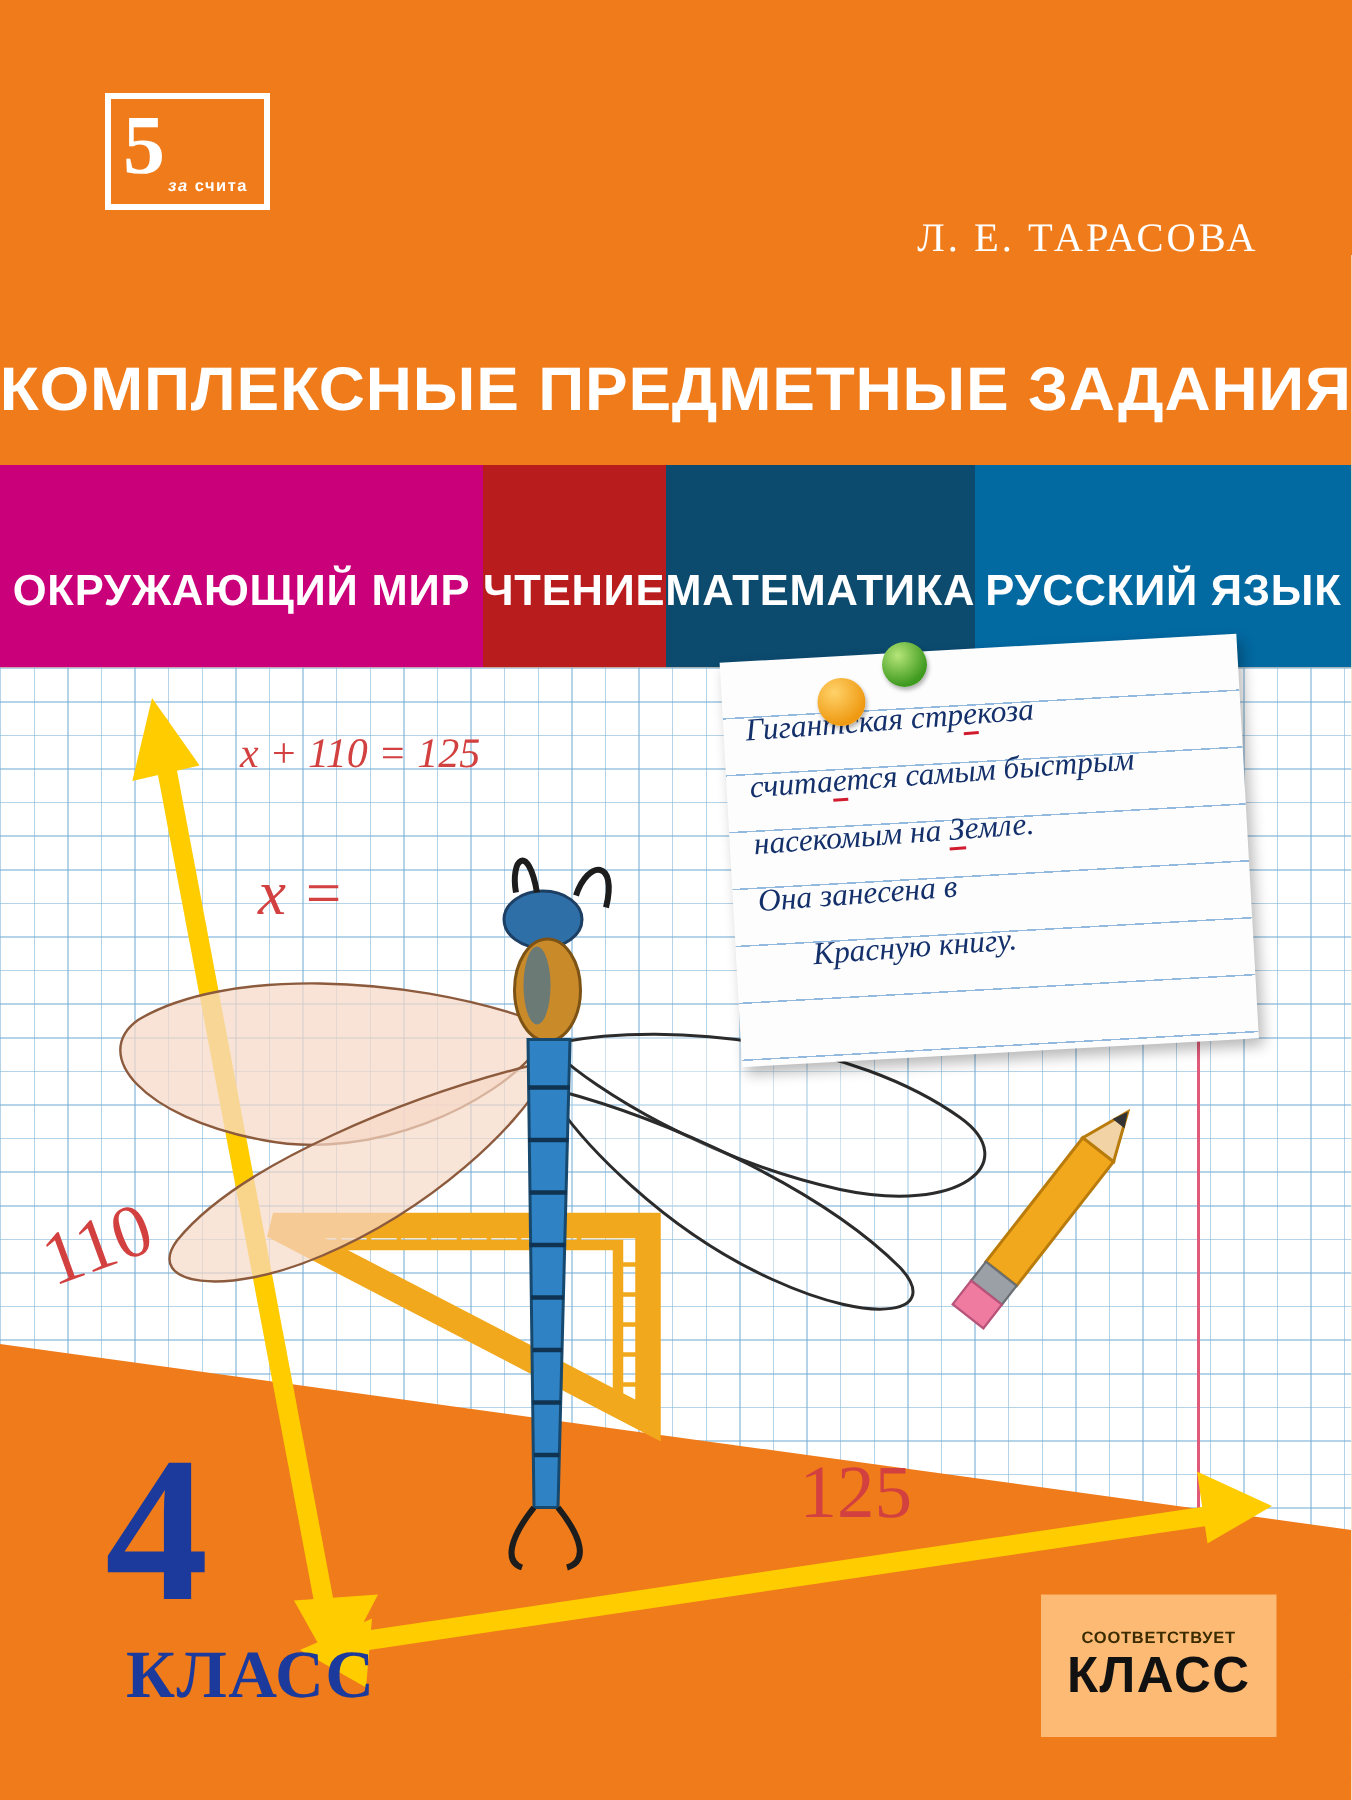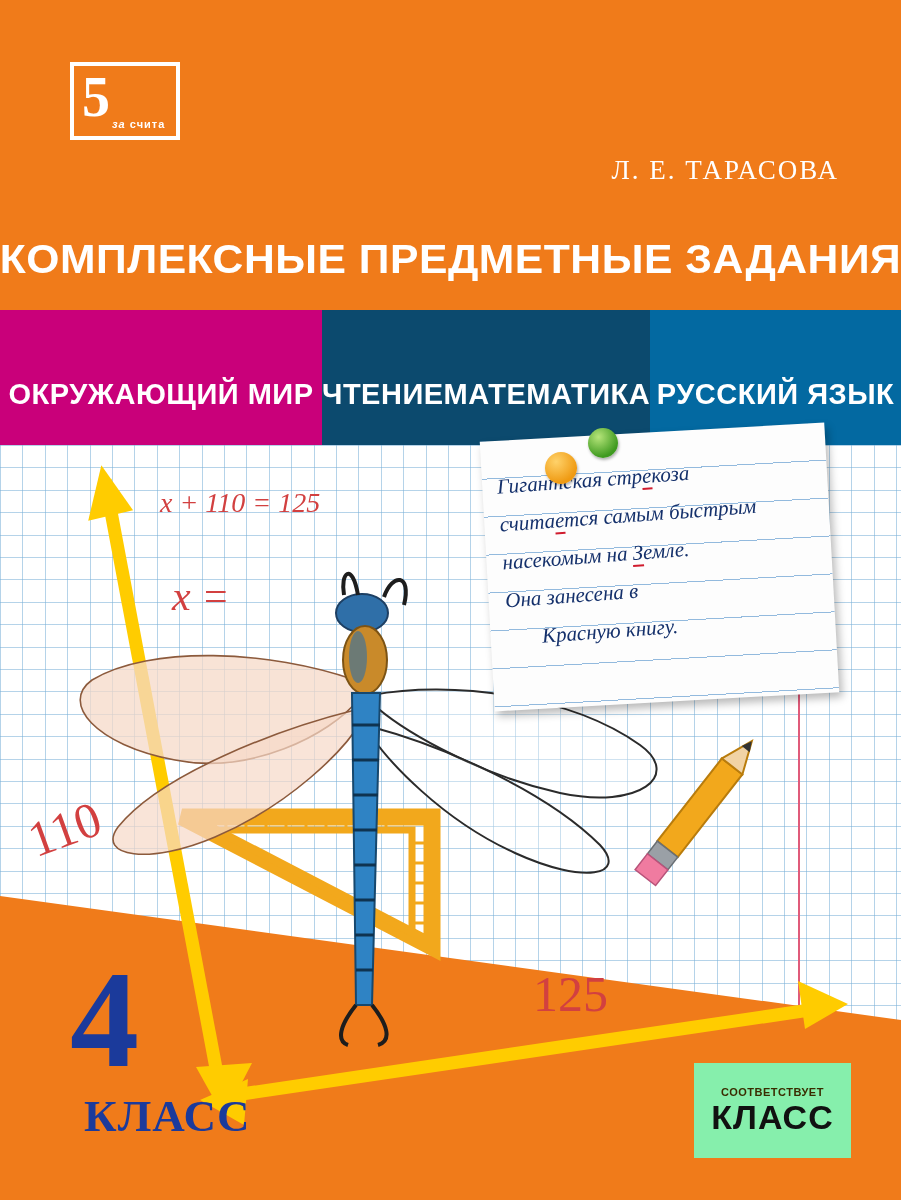"Л. Е. ТАРАСОВА" .author { top: 155px -> 143px }
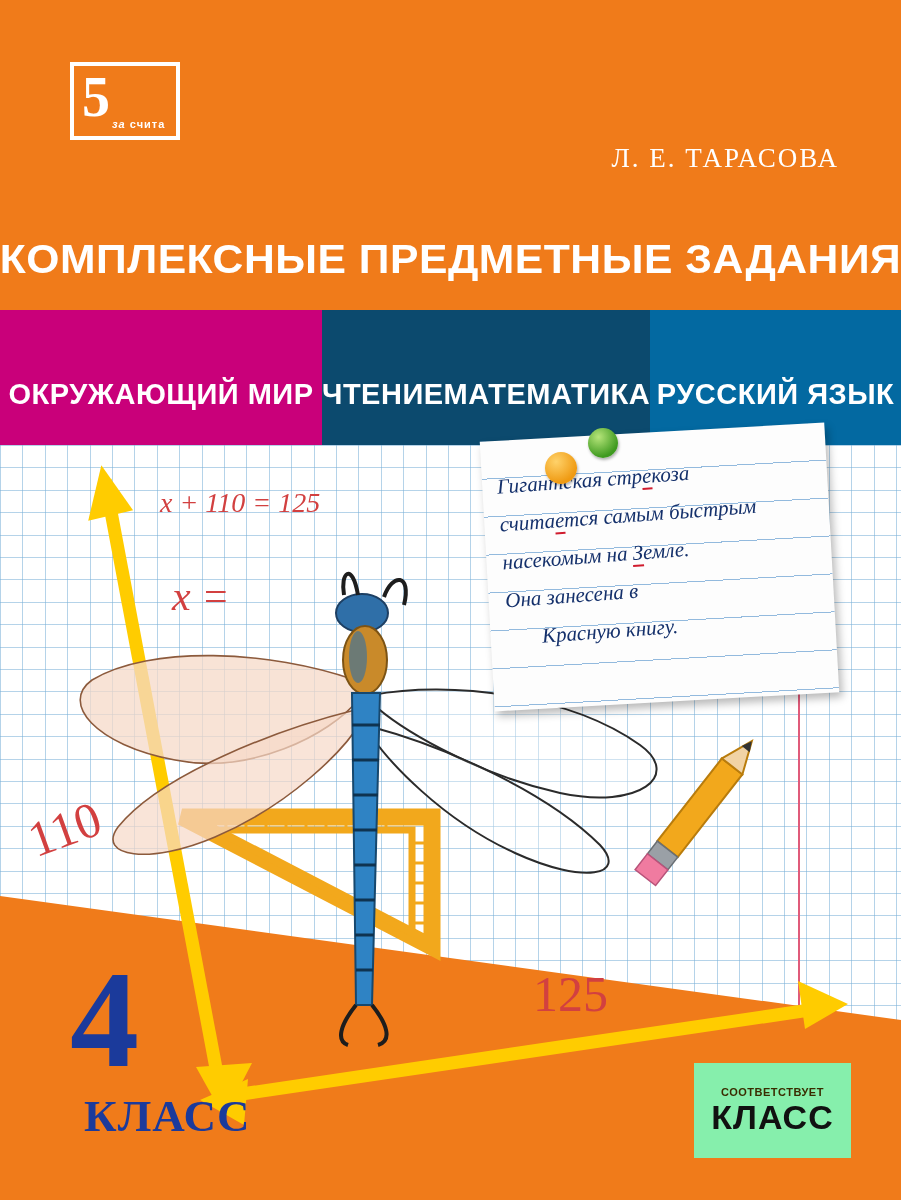"ЧТЕНИЕ" .s1 { background: #0c4a6e -> #b91c1c }
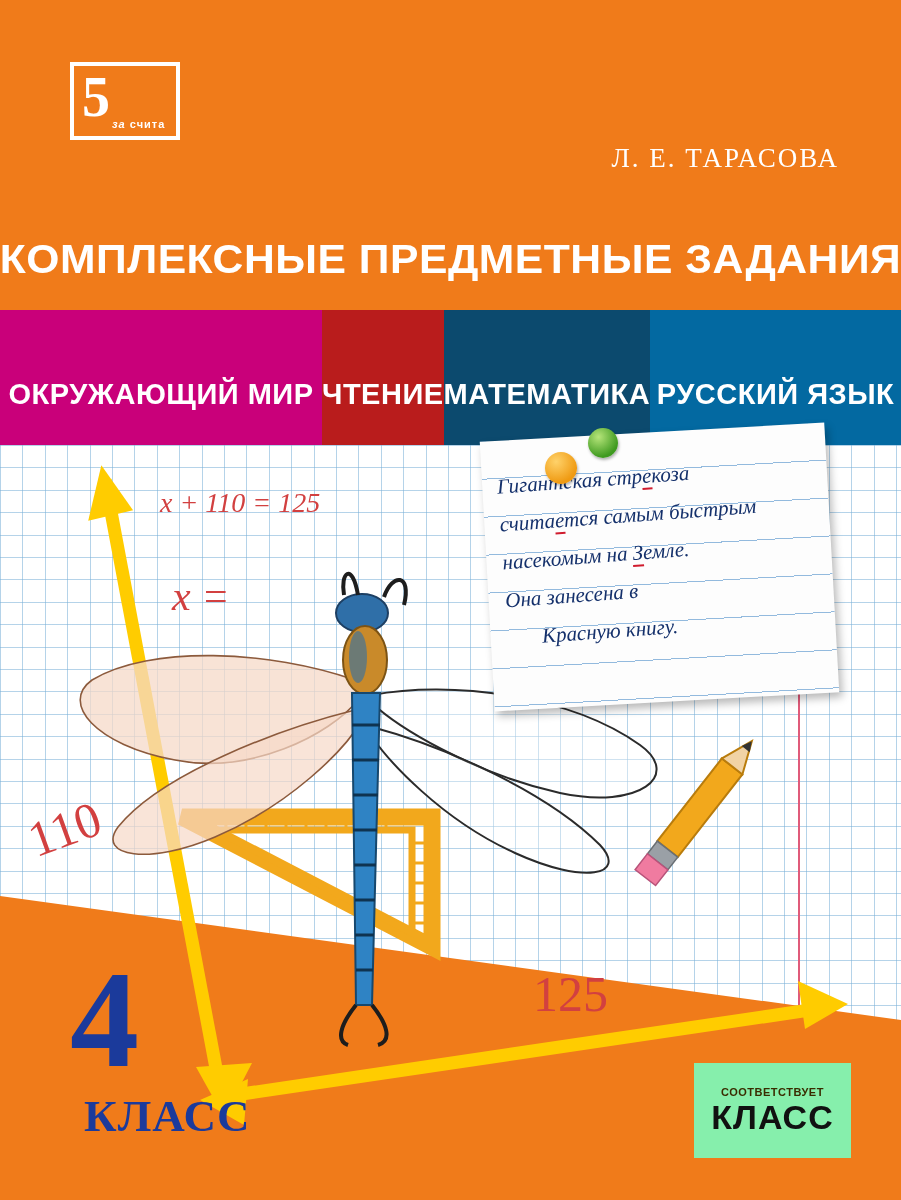"СООТВЕТСТВУЕТ" .fgos { background: #86efac -> #fdba74 }
